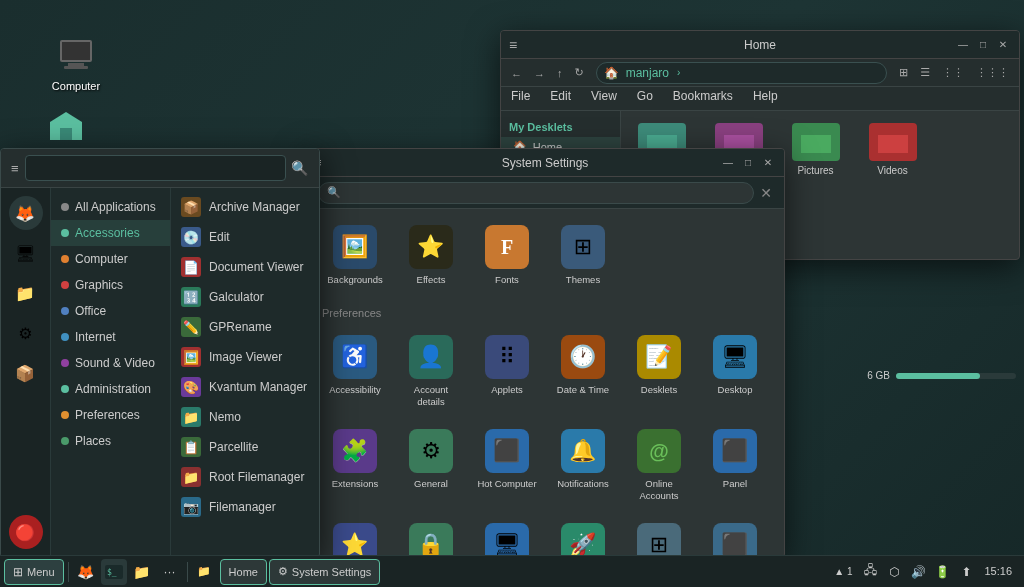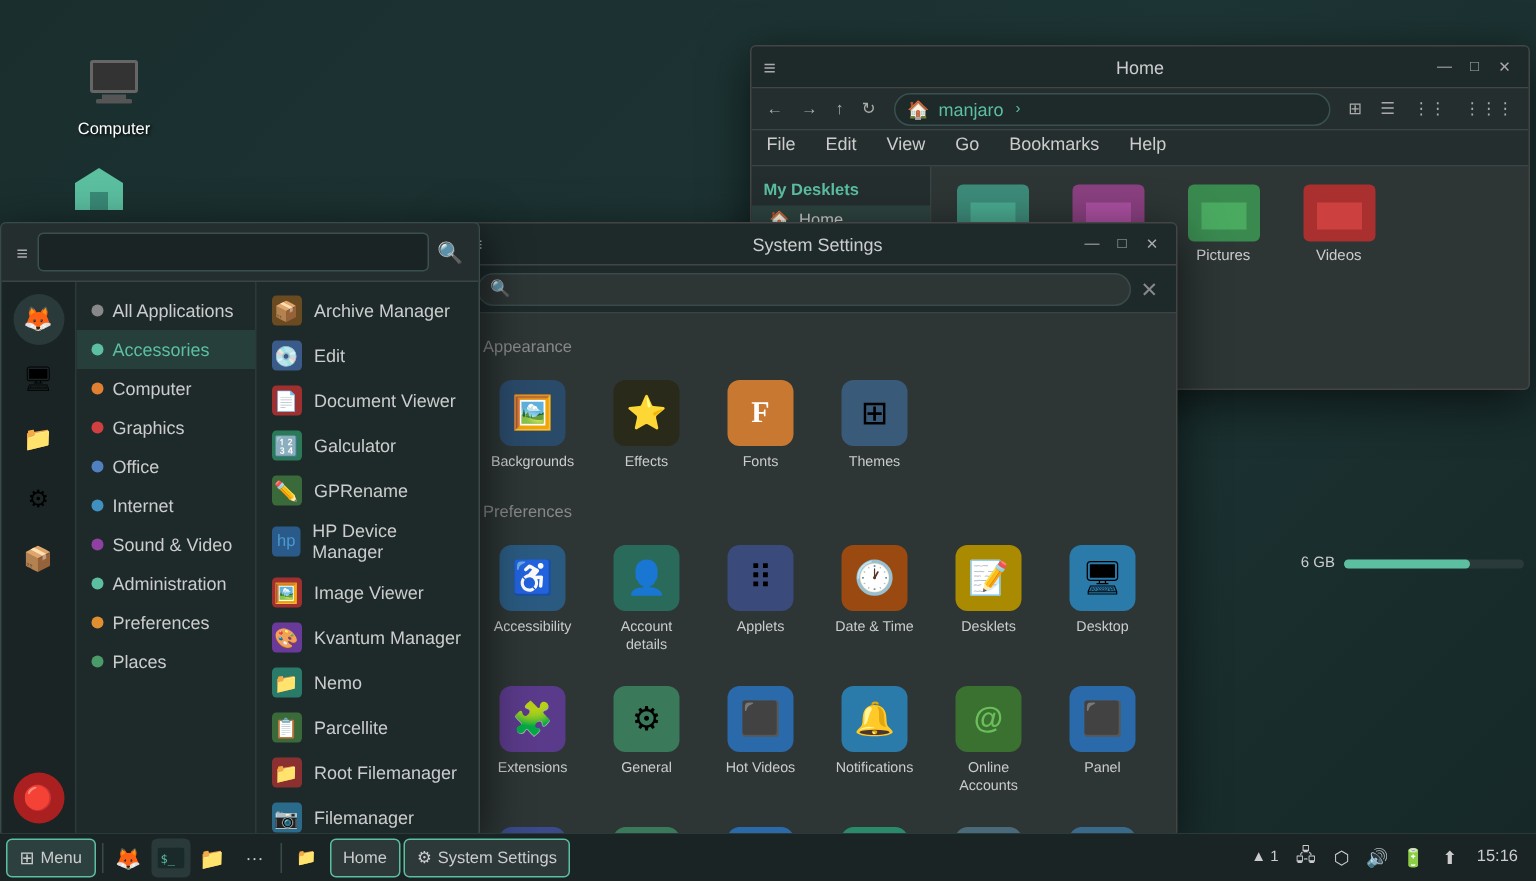"Appearance" div.settings-section-title { html: <div>Appearance</div> -> none }
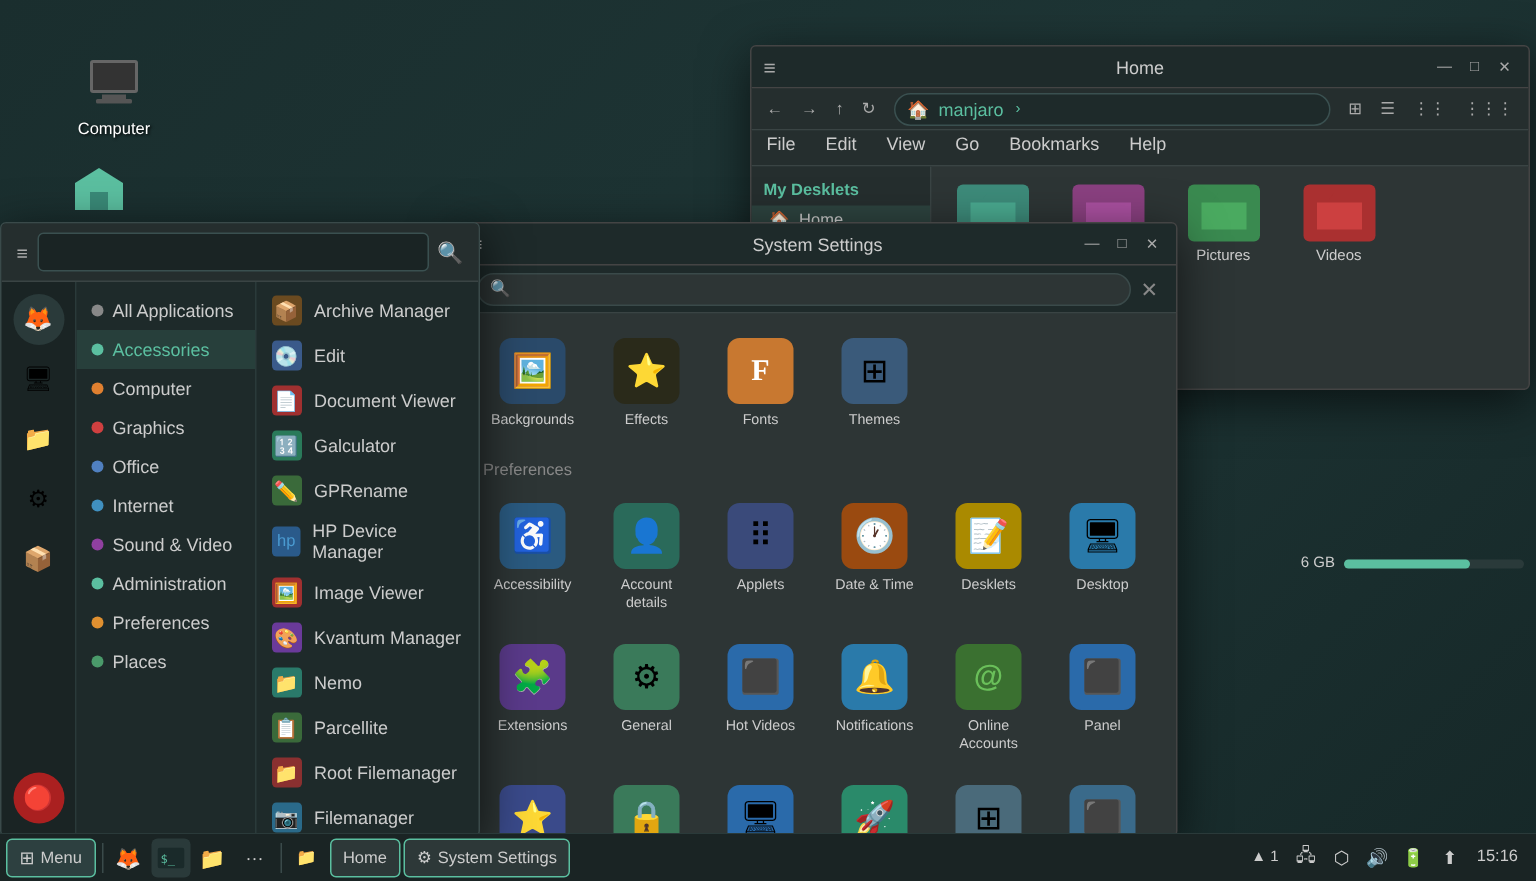"hp" div.app-item { html: <div> <div>hp</div> <span>HP Device Manager</span> </div> -> none }
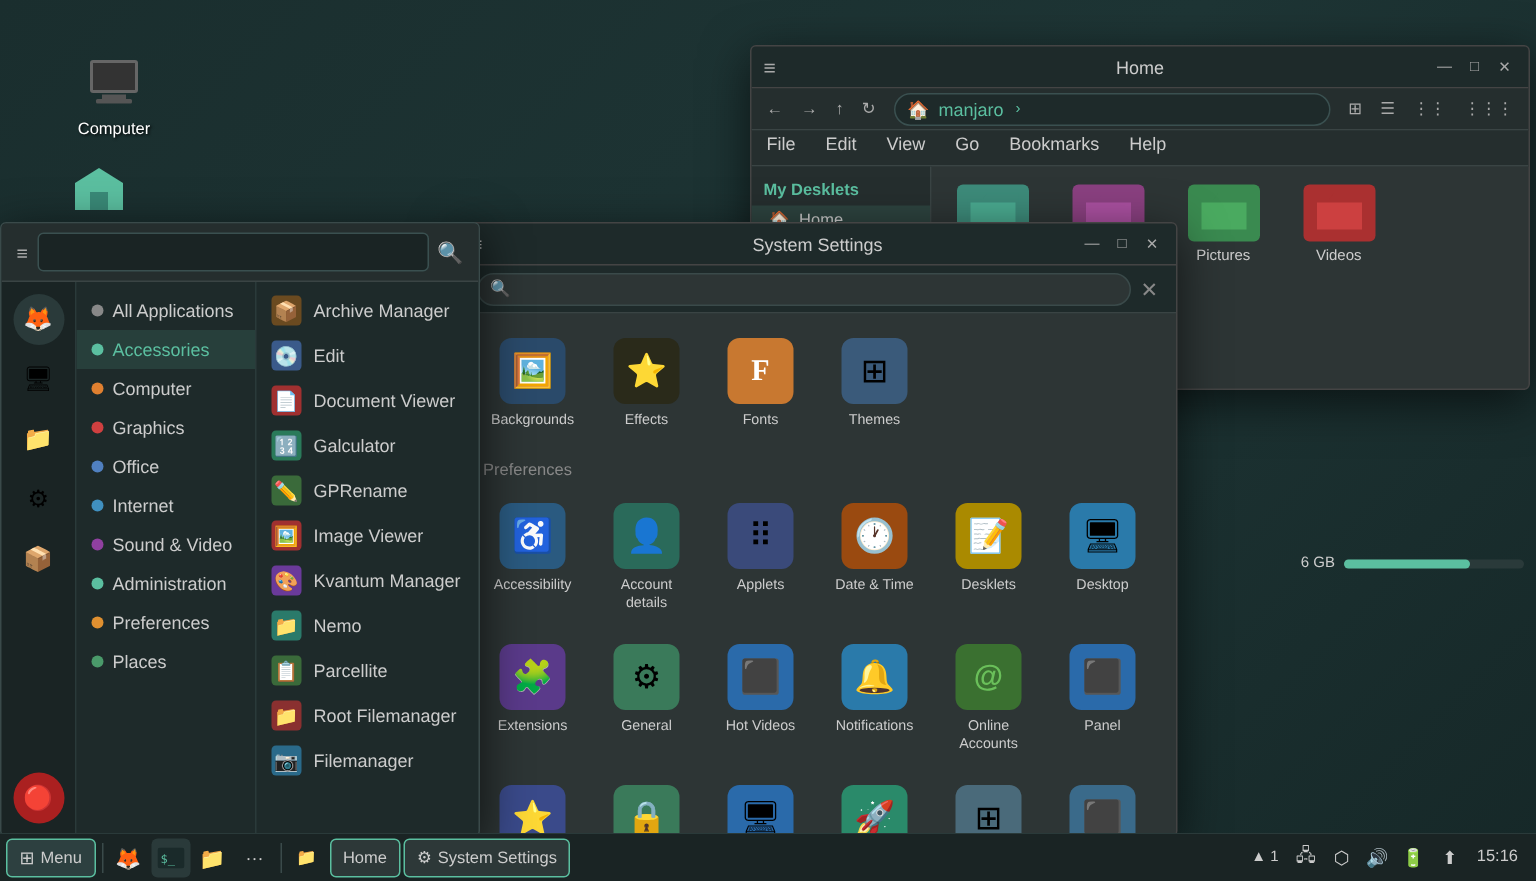"Hot Videos" span.settings-item-label { text: Videos -> Computer }
